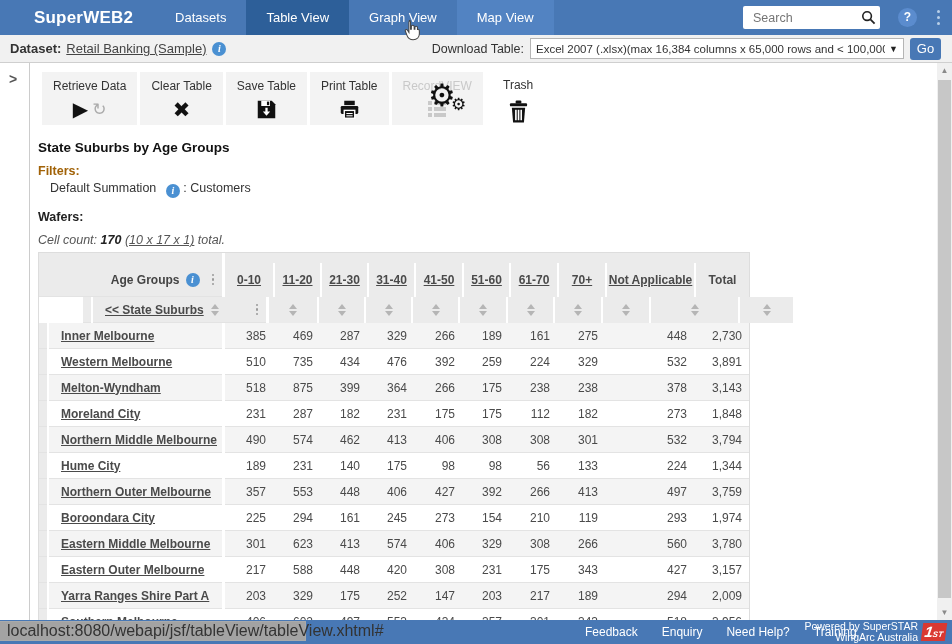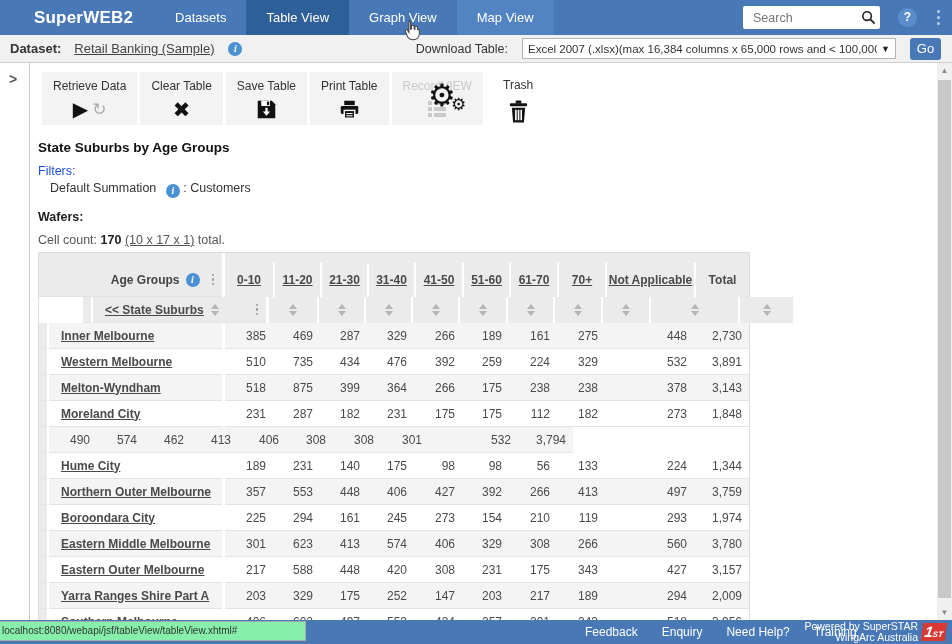"Dataset:" .dsbar { gap: 8px -> none }
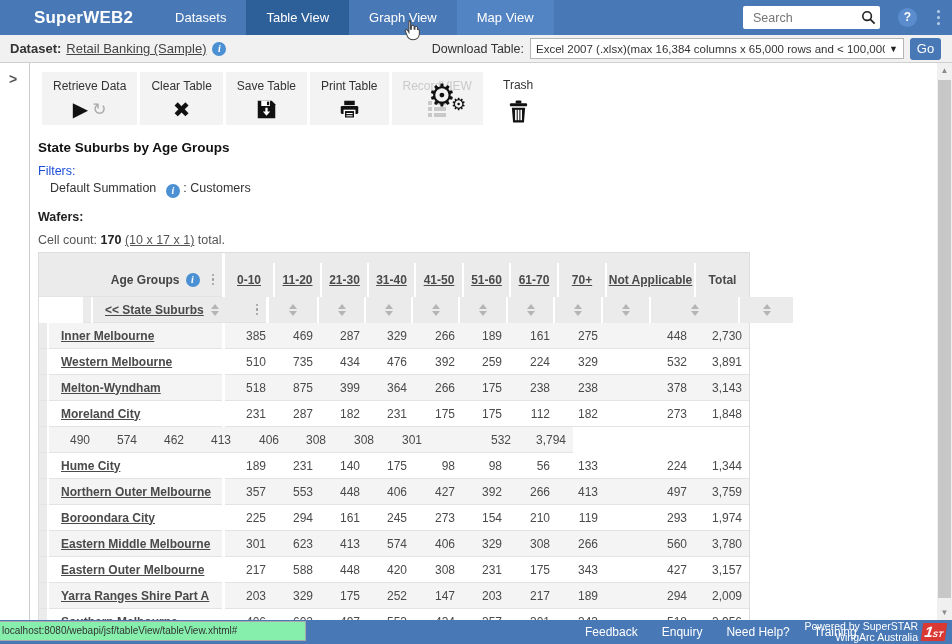"Filters:" .filters-label { color: #1d4ed8 -> #a16207; font-weight: normal -> bold }
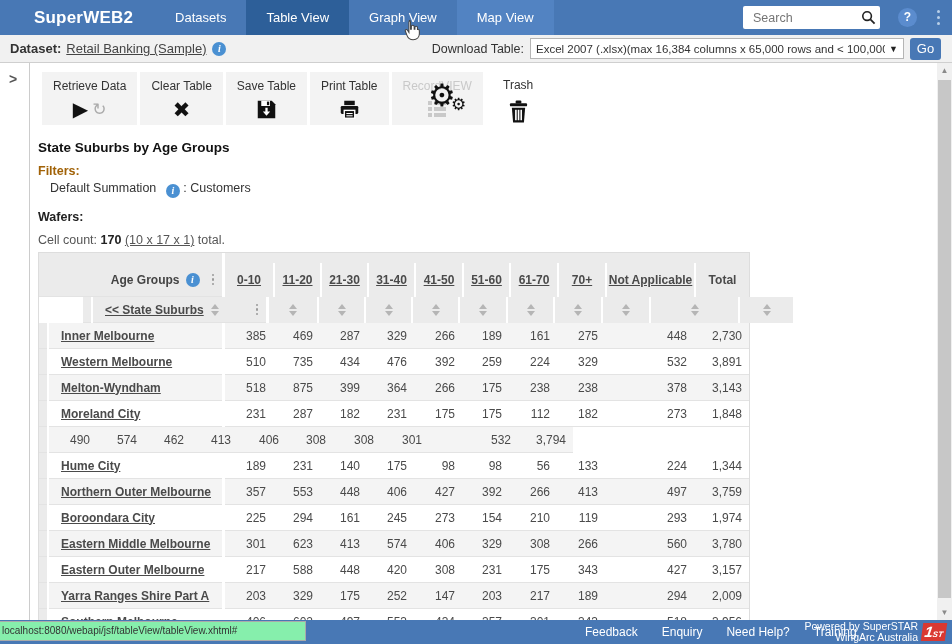"Cell count: 170 (10 x" .cellcount { font-style: none -> italic }
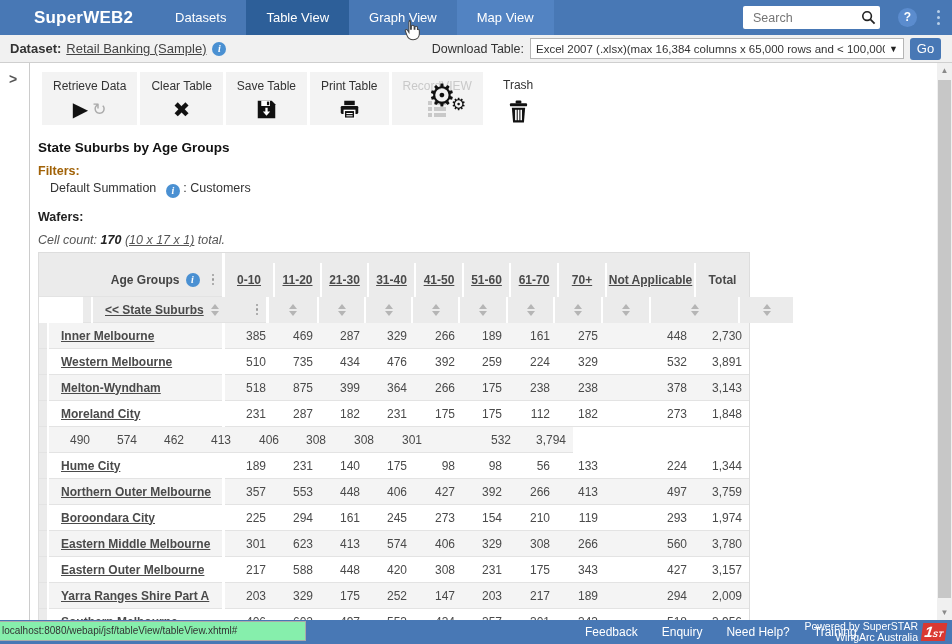"Northern Middle Melbourne" div.lbl { html: none -> <div> <a>Northern Middle Melbourne</a> </div> }
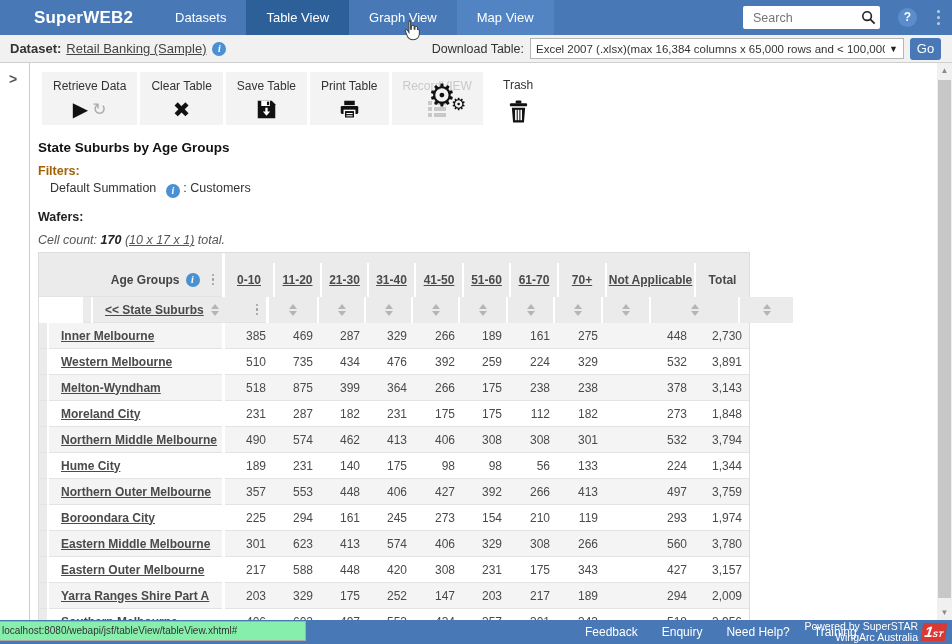"localhost:8080/webapi/jsf/tableView/tabl" .statusbar { background: #86efac -> #a3a3a3; font-size: 10px -> 16px; padding-left: 2px -> 7px }
